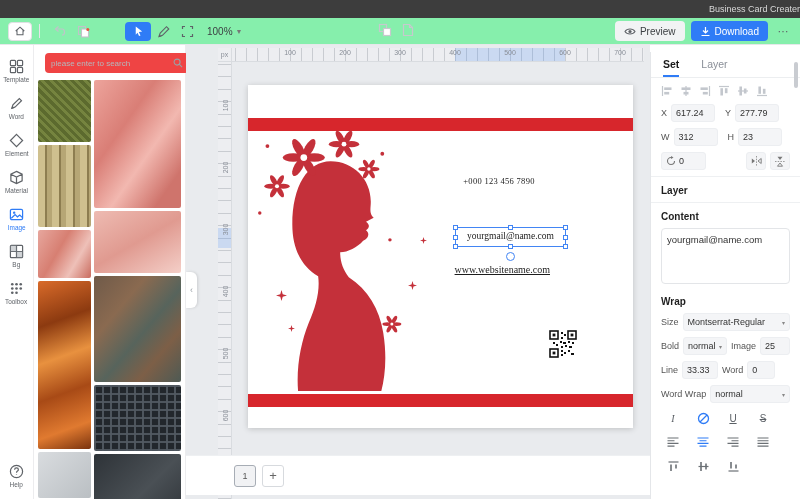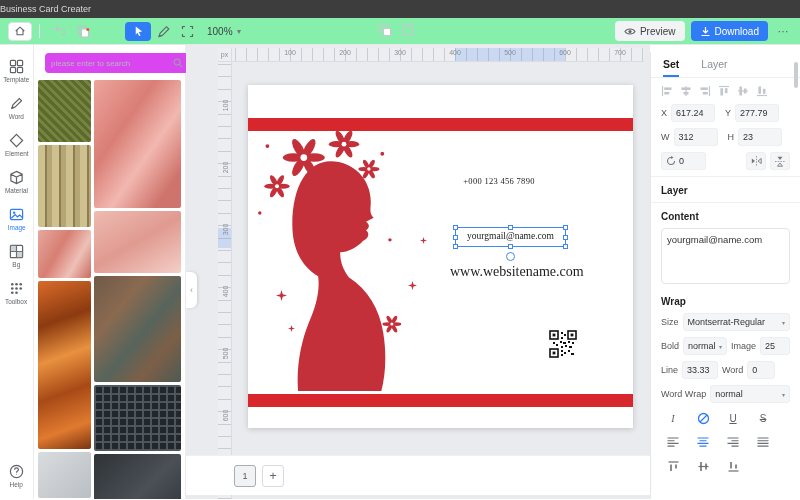"Business Card Creater" .titlebar { justify-content: flex-start -> flex-end }
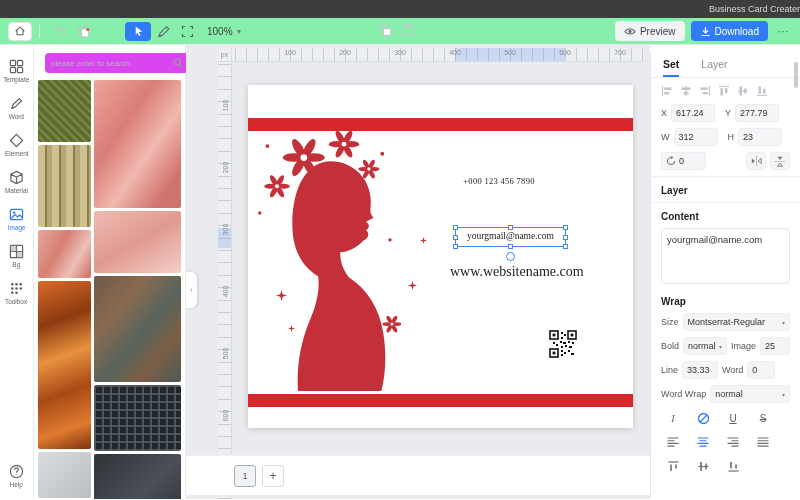"please enter to search" .search-box { background: #d946ef -> #ef4444 }
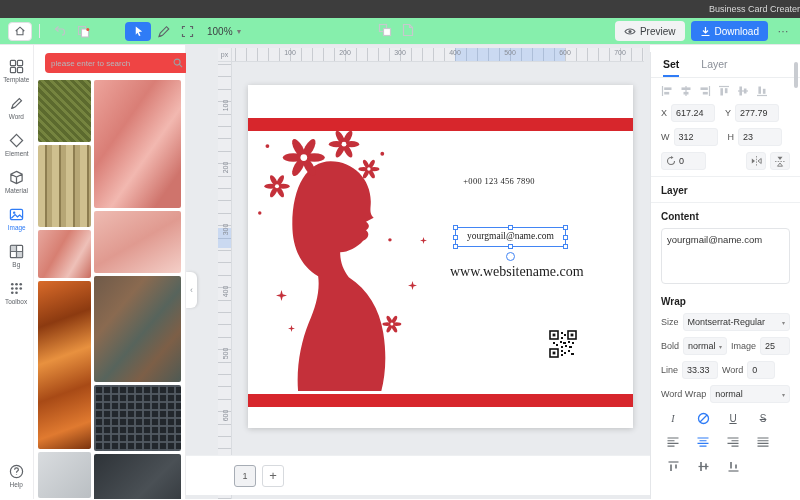"www.websitename.com" .website { font-size: 14px -> 10px; text-align: left -> right; text-decoration: none -> underline }
